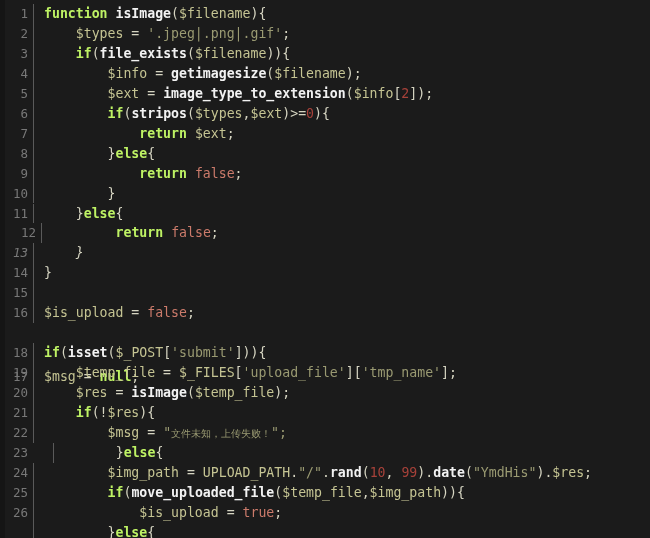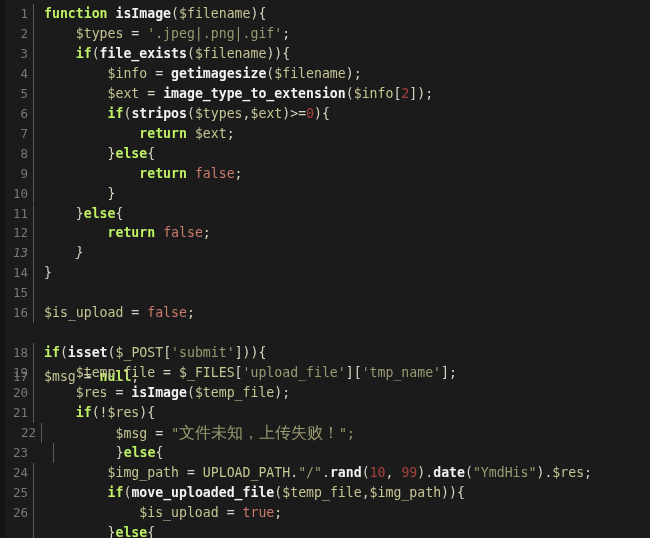"12" div.code-row { padding-left: none -> 8px }
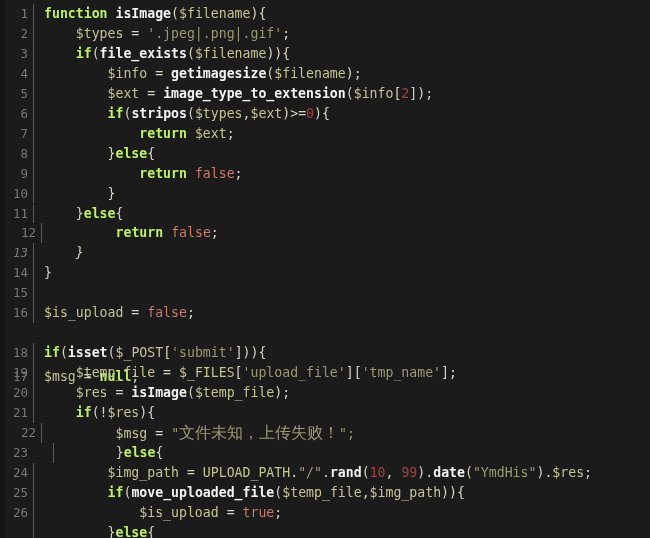"22" div.code-row { left: 8px -> 0px }
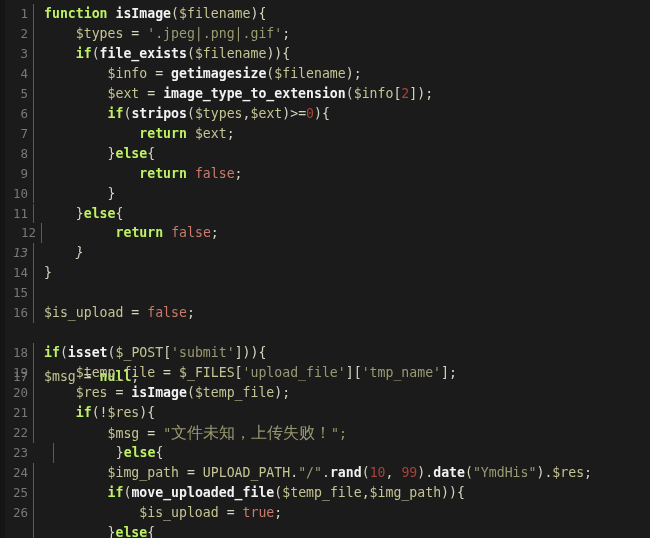"文件未知，上传失败！" .t-cjk { font-size: 16px -> 10px }
